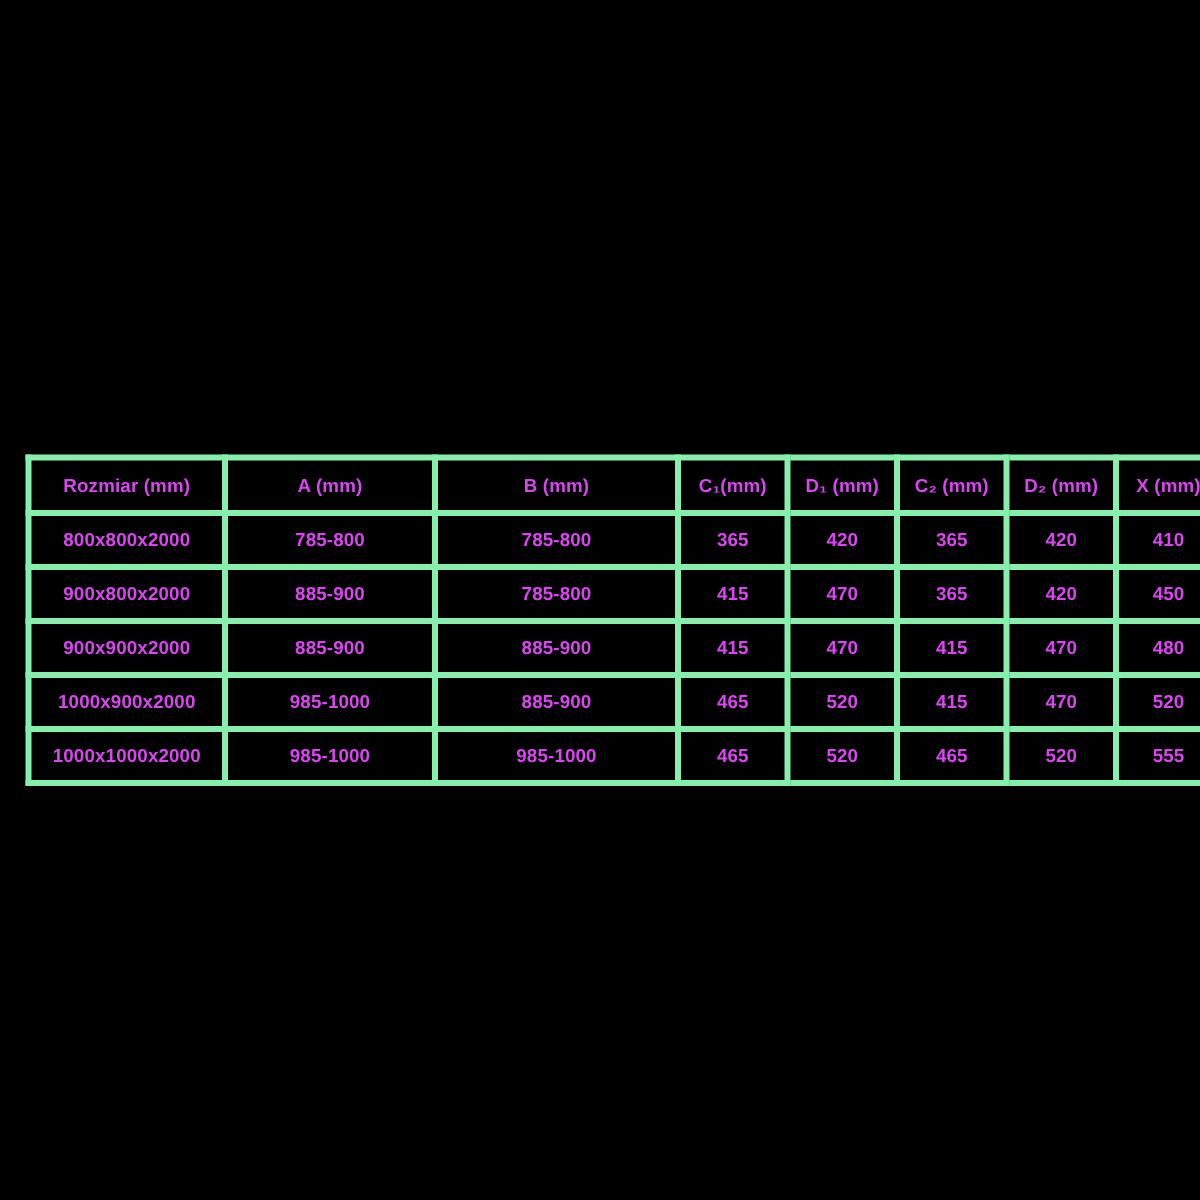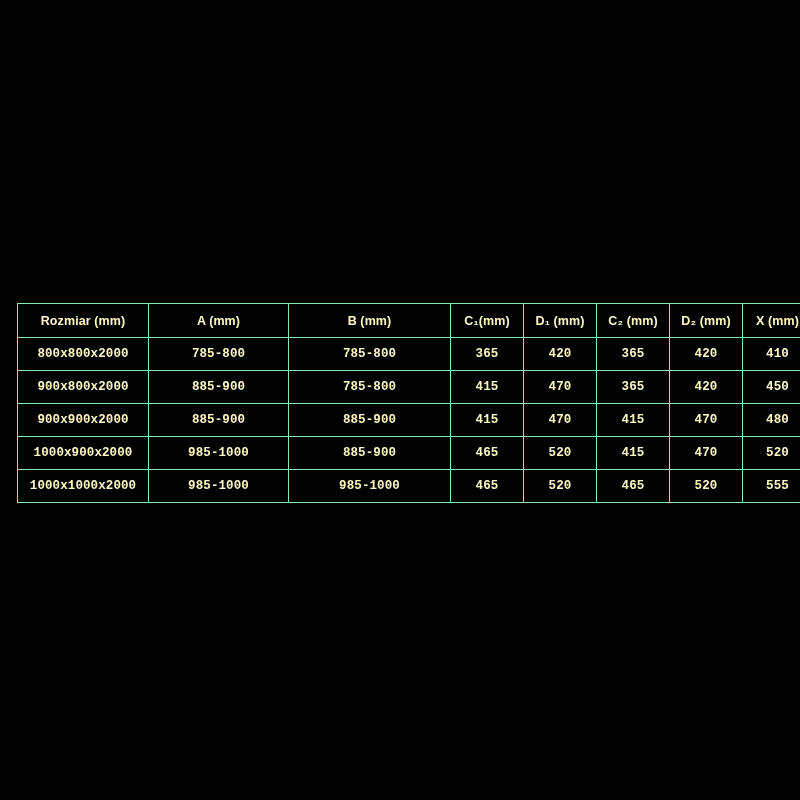"Rozmiar (mm)" table.spec td, table.spec th { border: 1px solid #86efac -> 4px solid #86efac; color: #fef9c3 -> #d946ef }
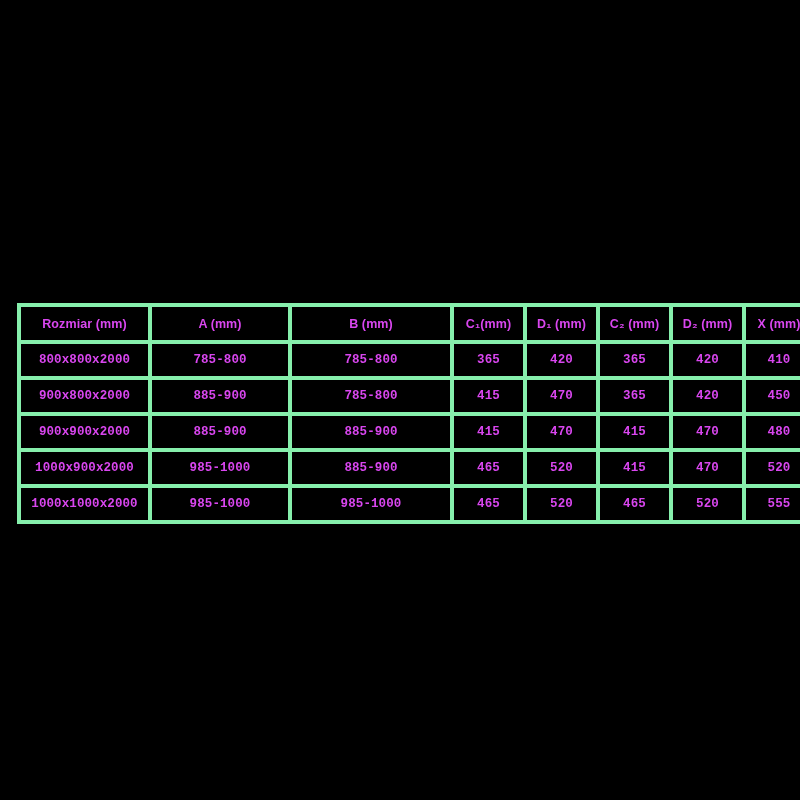"800x800x2000" table.spec tbody td { font-family: Liberation Mono, monospace -> none }
